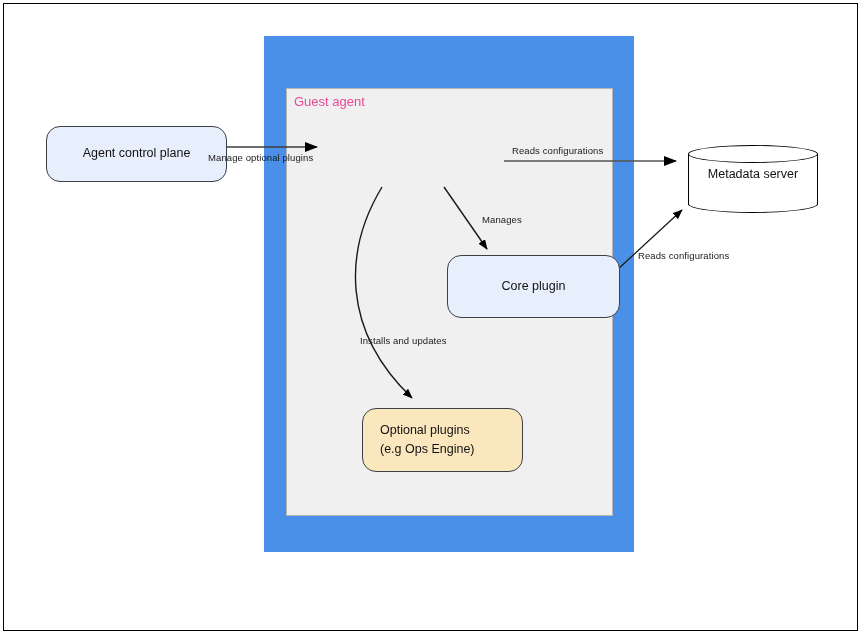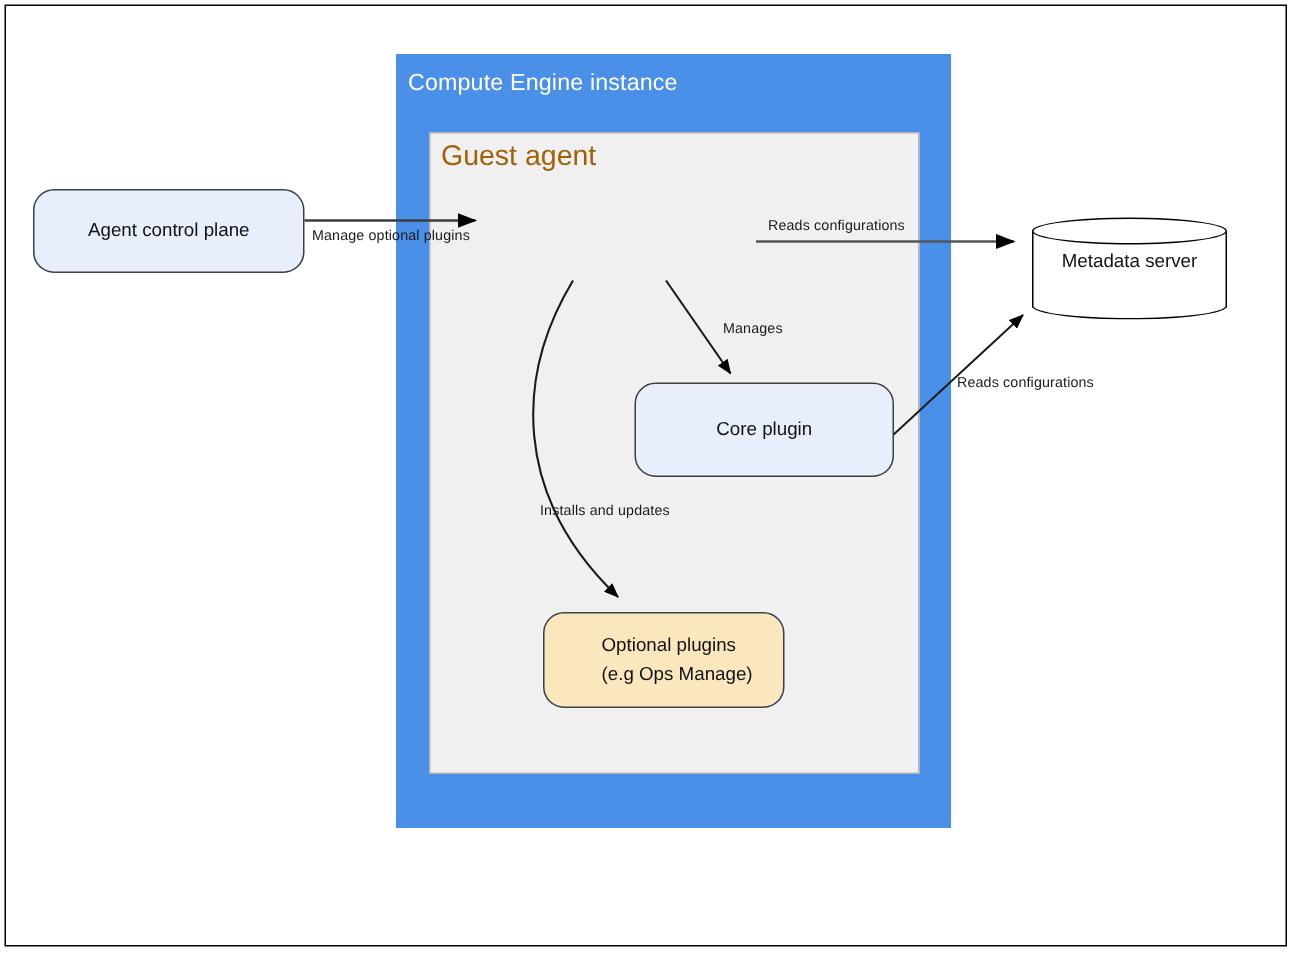"Compute Engine instance" div { html: <div>Compute Engine instance</div> -> none }
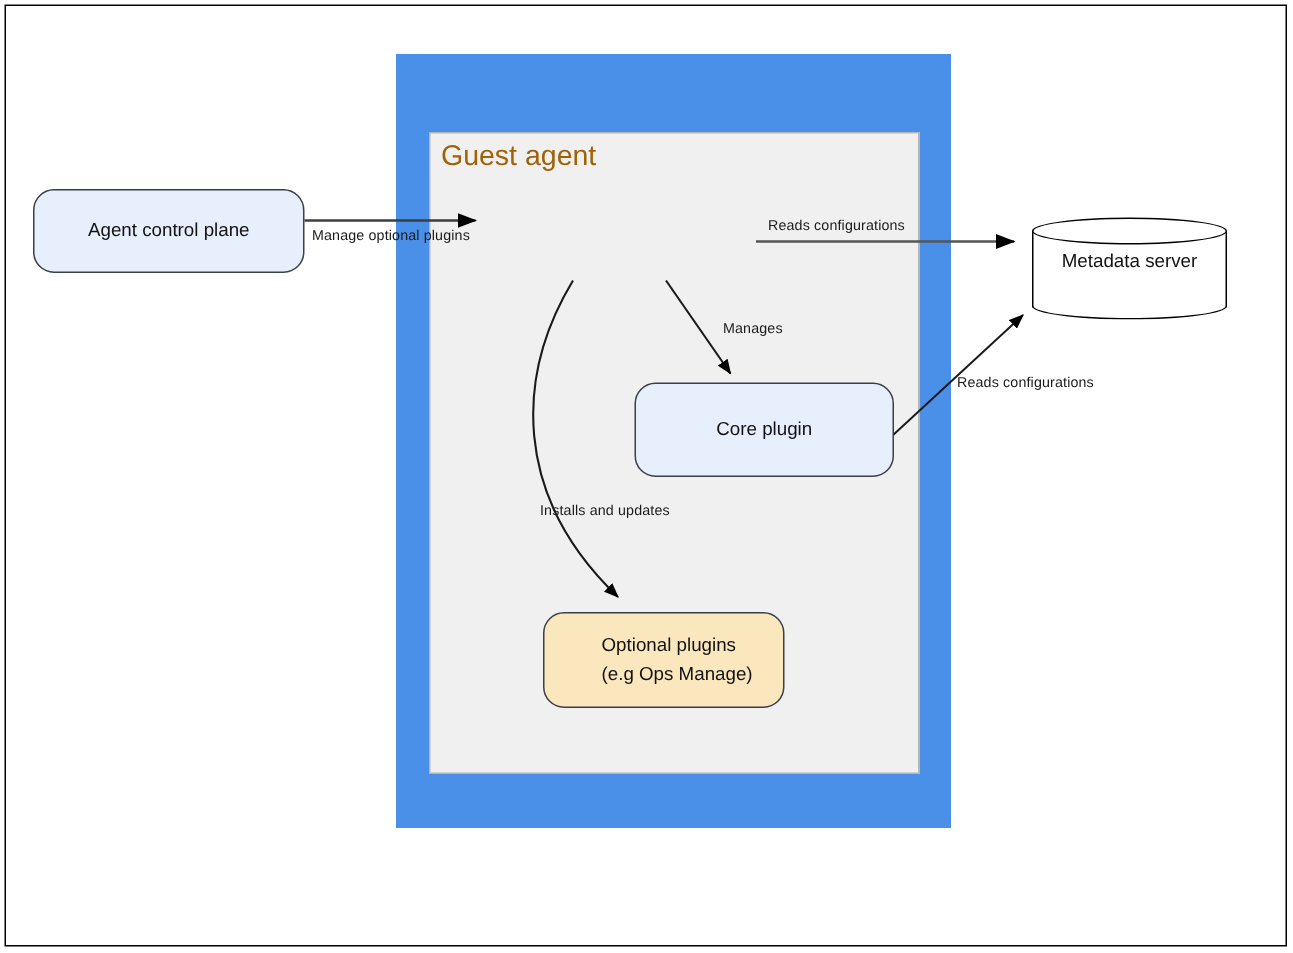"Guest agent" #ga-title { color: #a16207 -> #ec4899; font-size: 19px -> 13px }
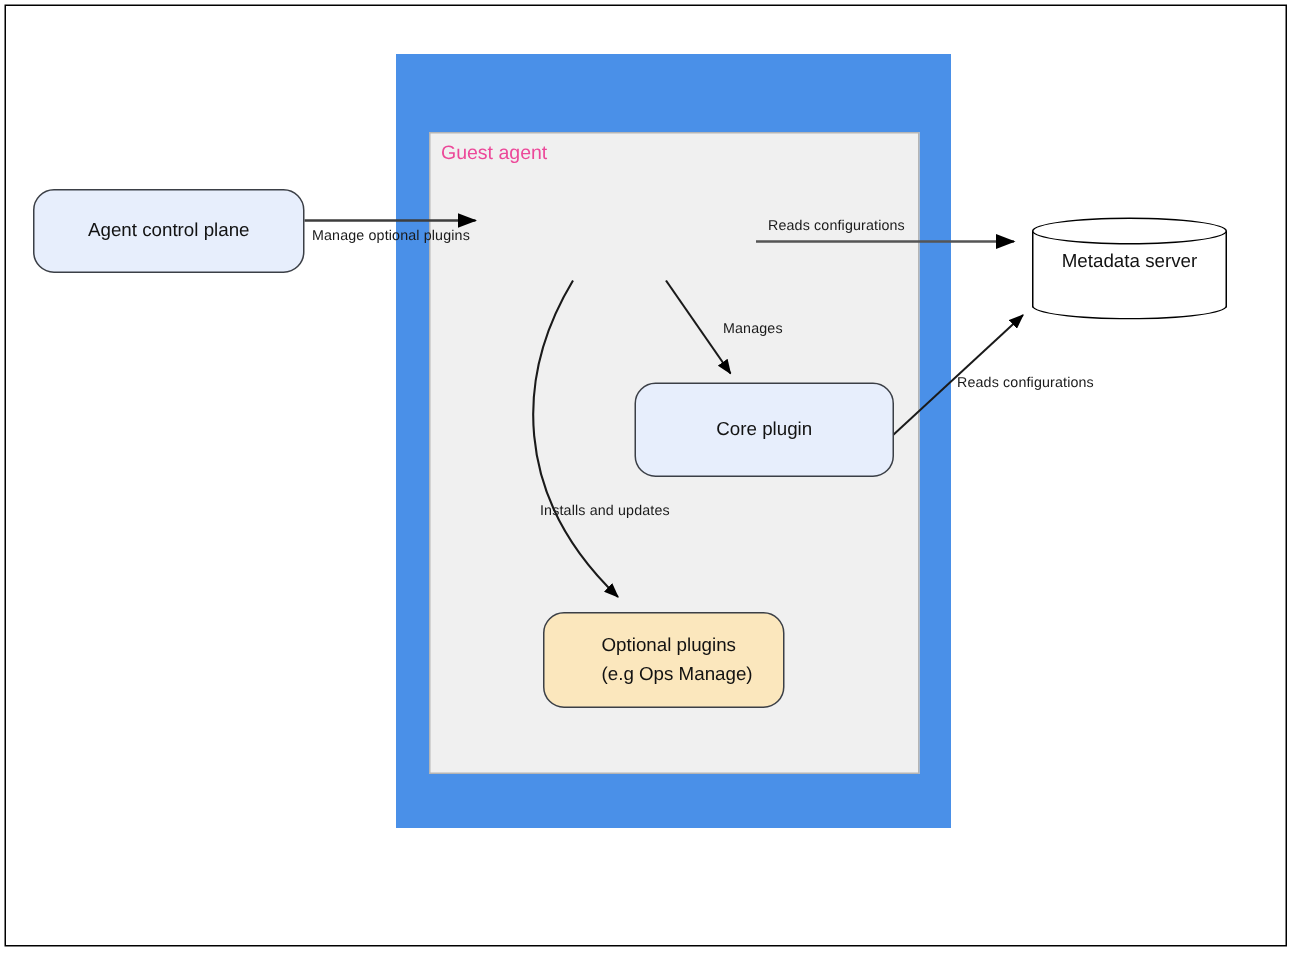"Agent control plane" .node.blue { margin-left: none -> 24px }
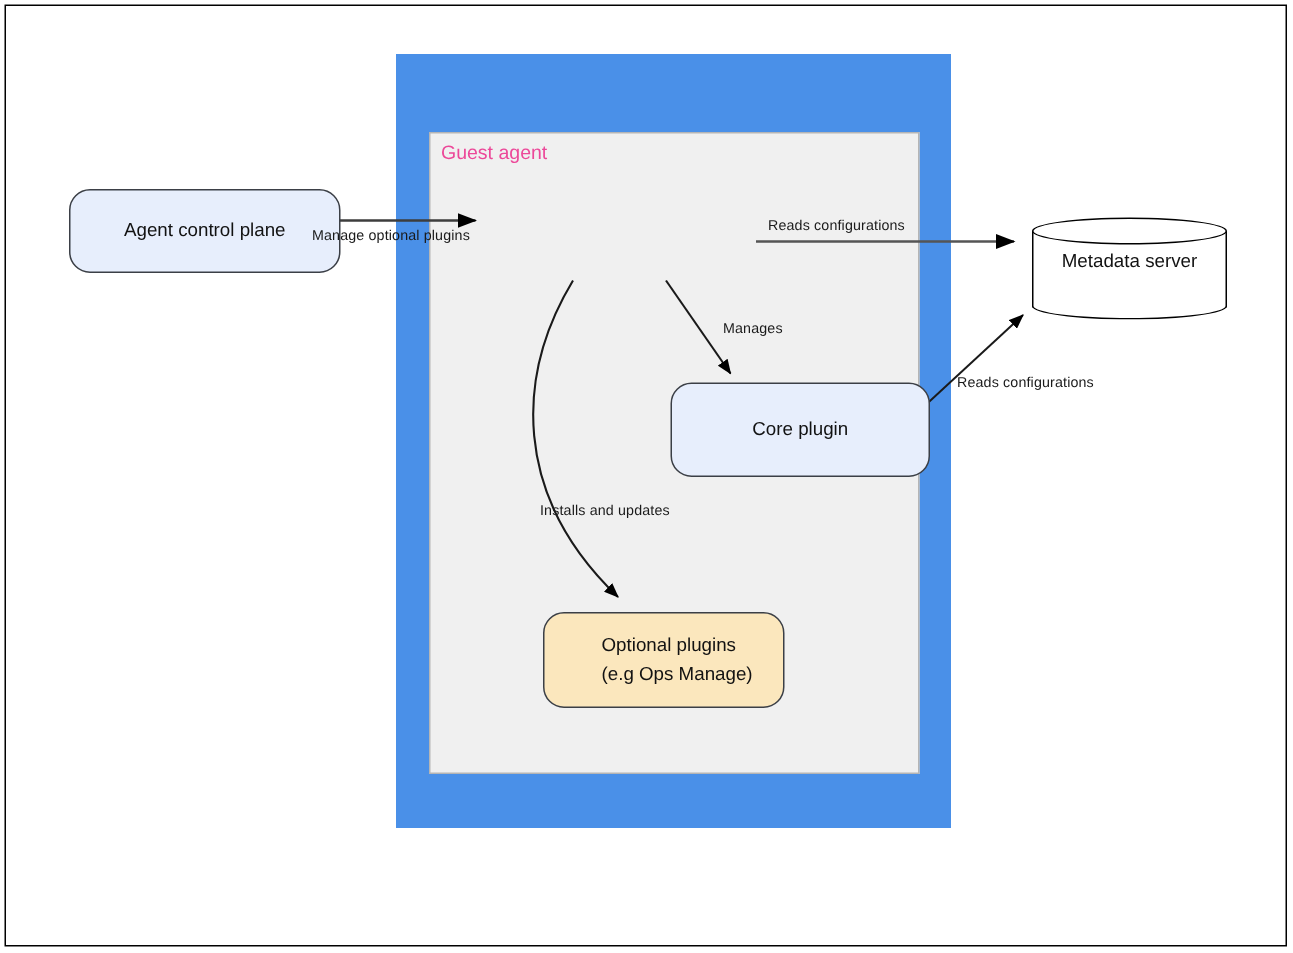"Optional plugins" .node.left-text { padding-left: 38px -> 17px }
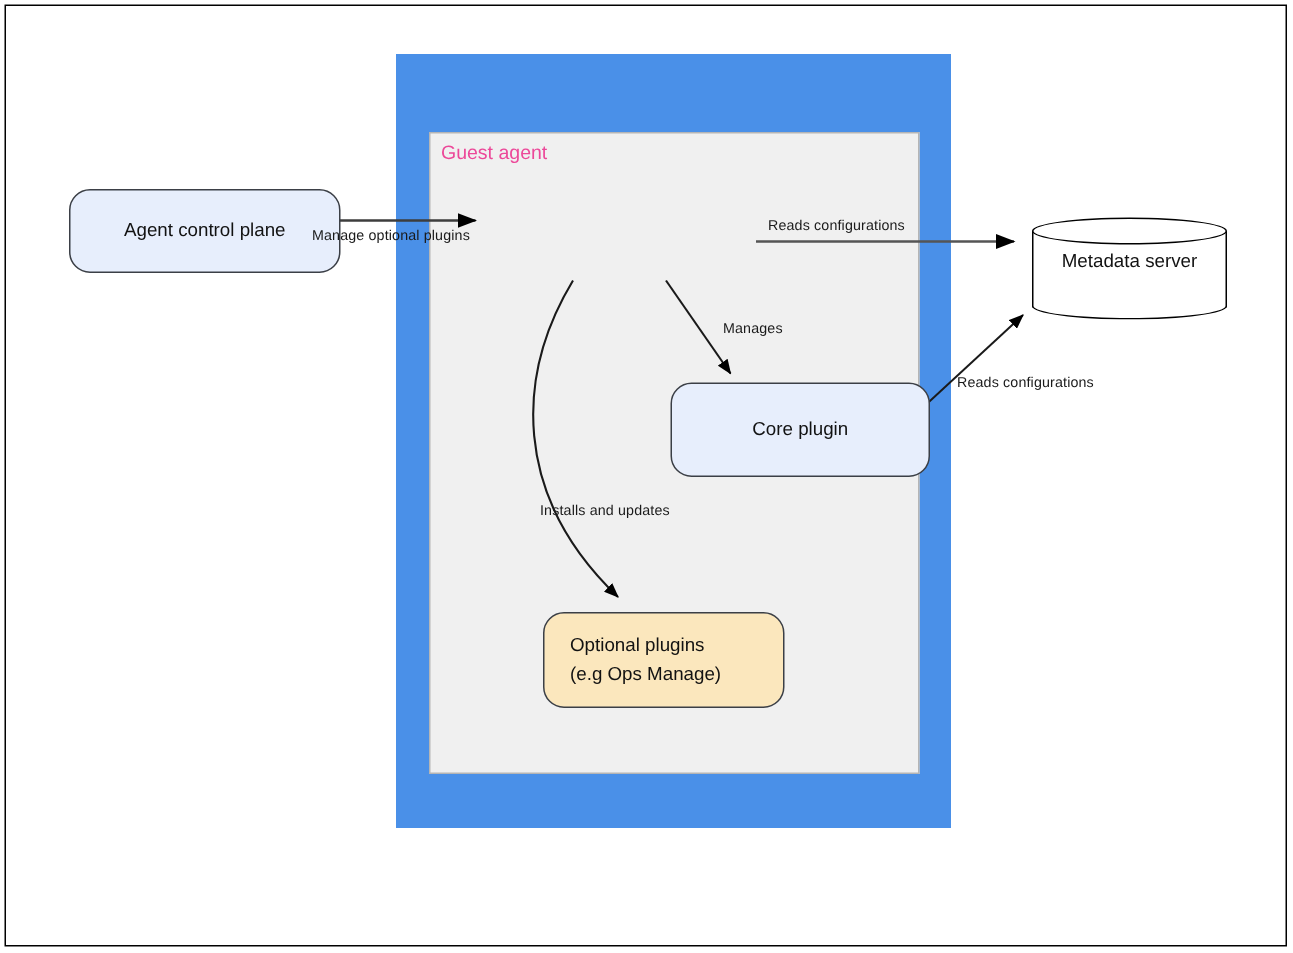"(e.g Ops Manage)" span { text: Manage -> Engine }
